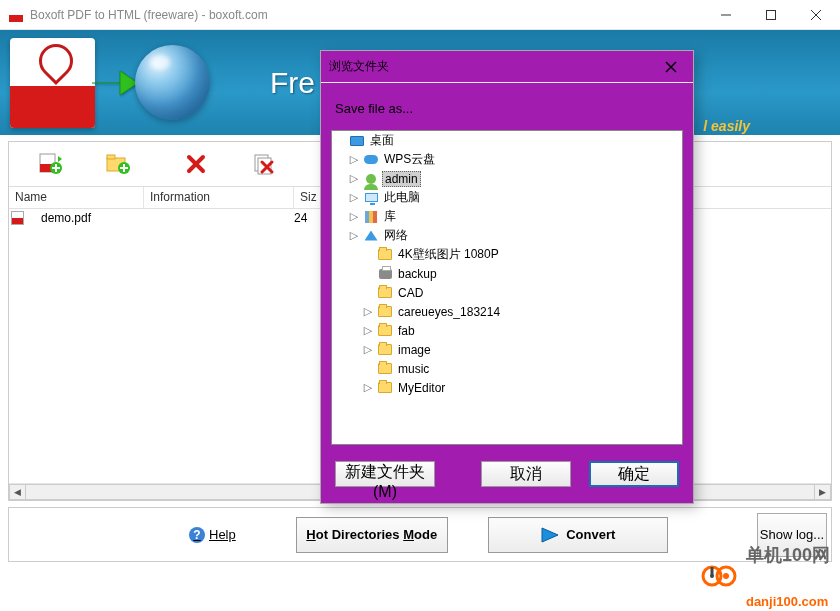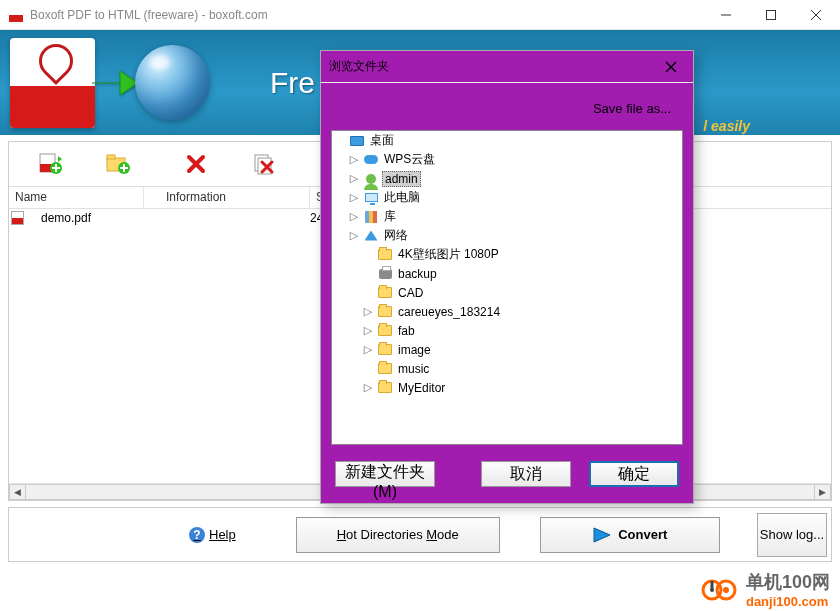"Save file as..." .dialog .prompt { text-align: right -> none }
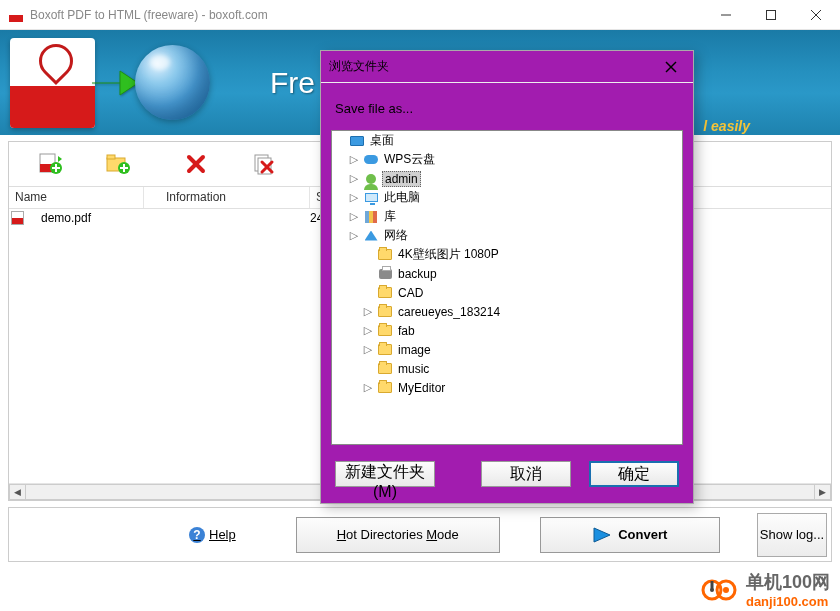"Information" .col-info { margin-left: 16px -> none }
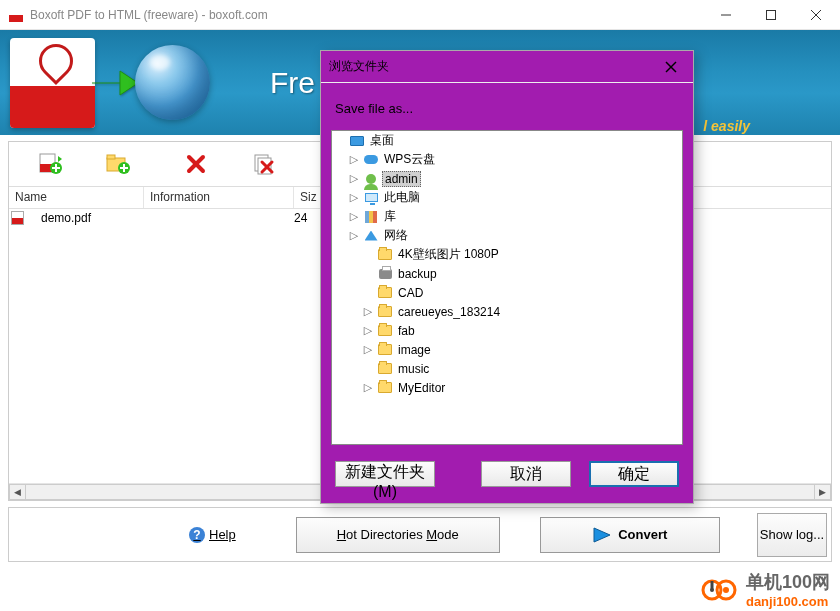"Hot Directories Mode" .mode-btn { font-weight: normal -> bold; width: 204px -> 152px }
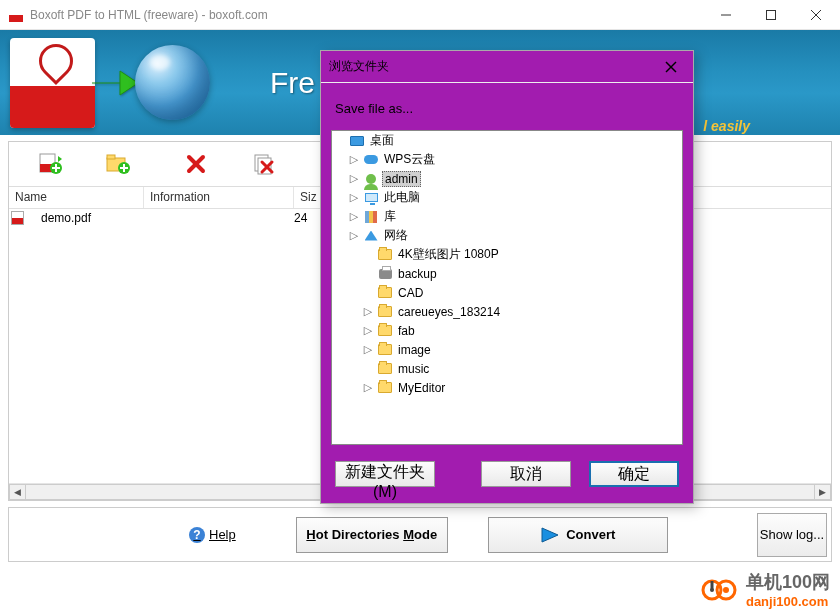"danji100.com" .watermark .orange { margin-top: none -> 27px }
